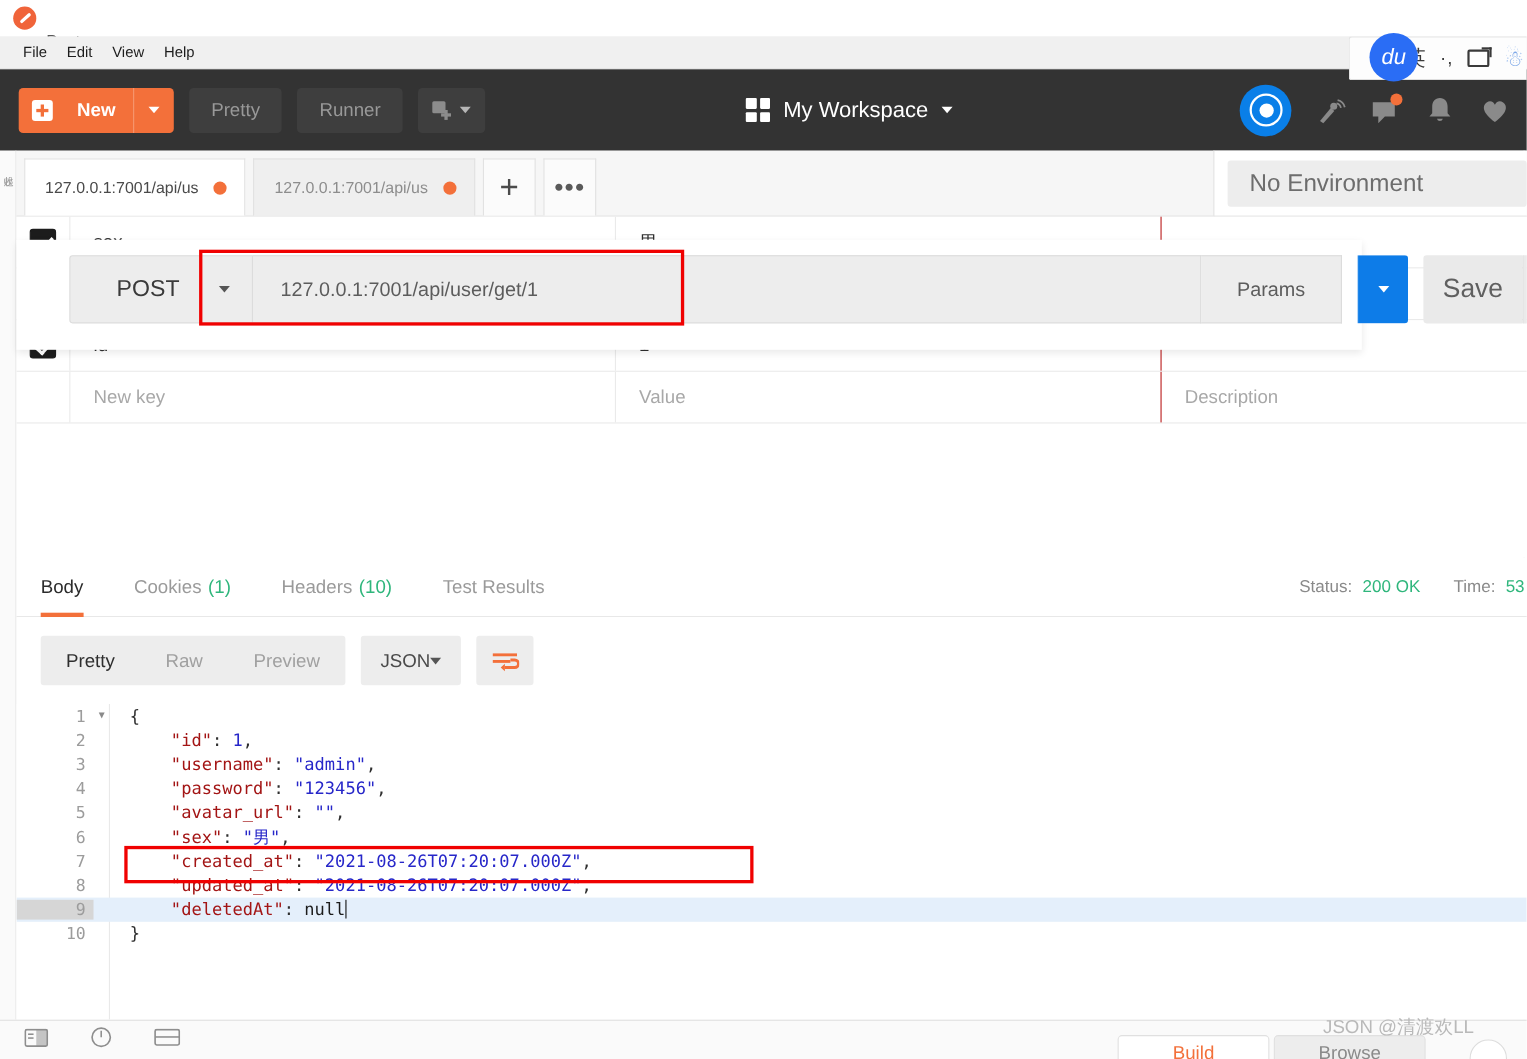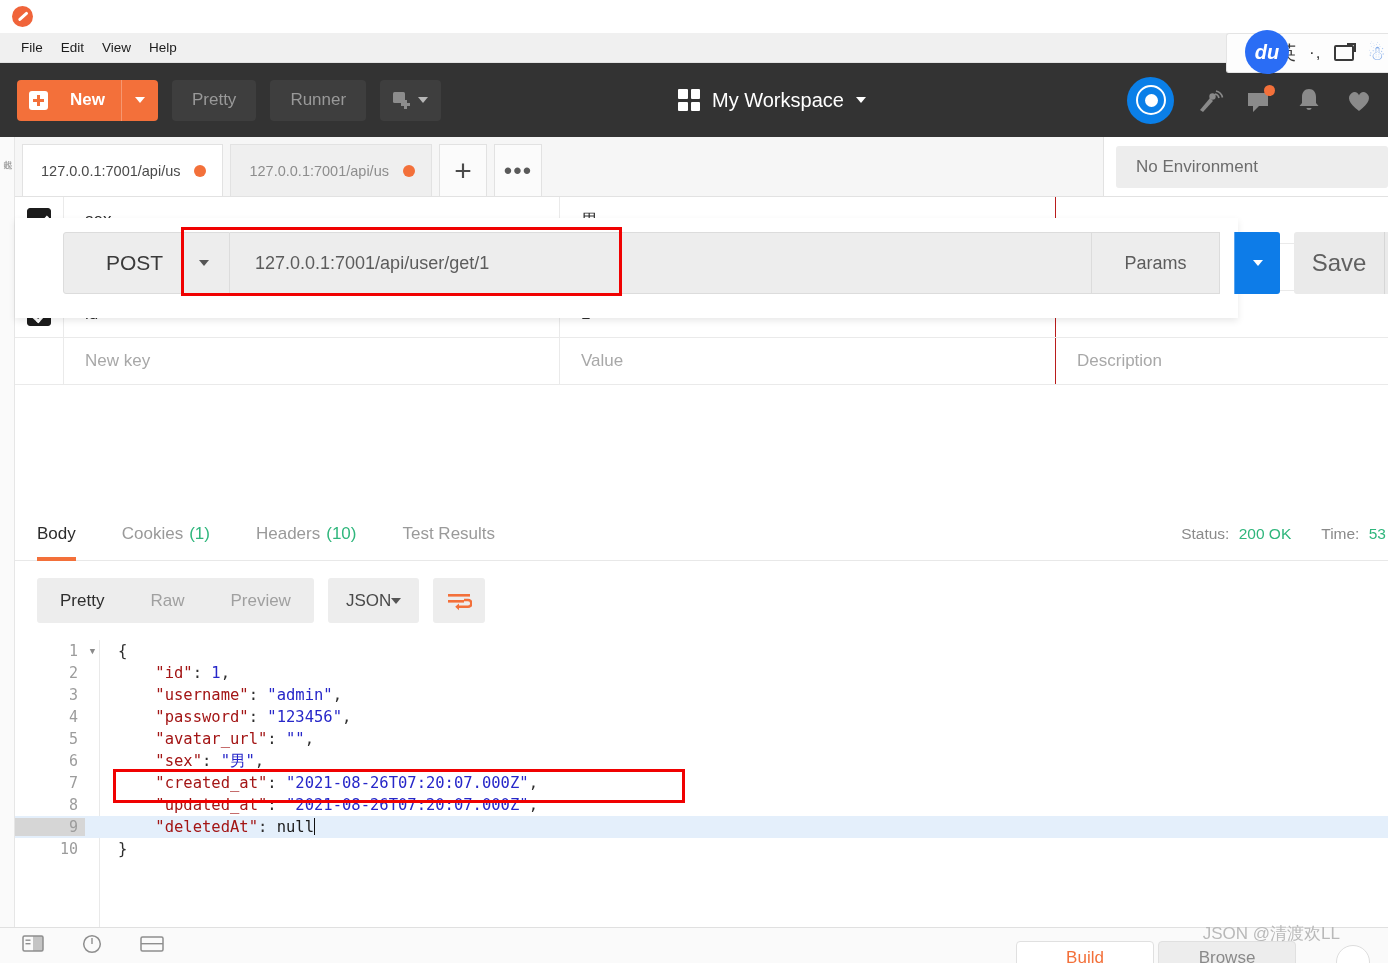"du" .ime-logo { font-weight: bold -> normal }
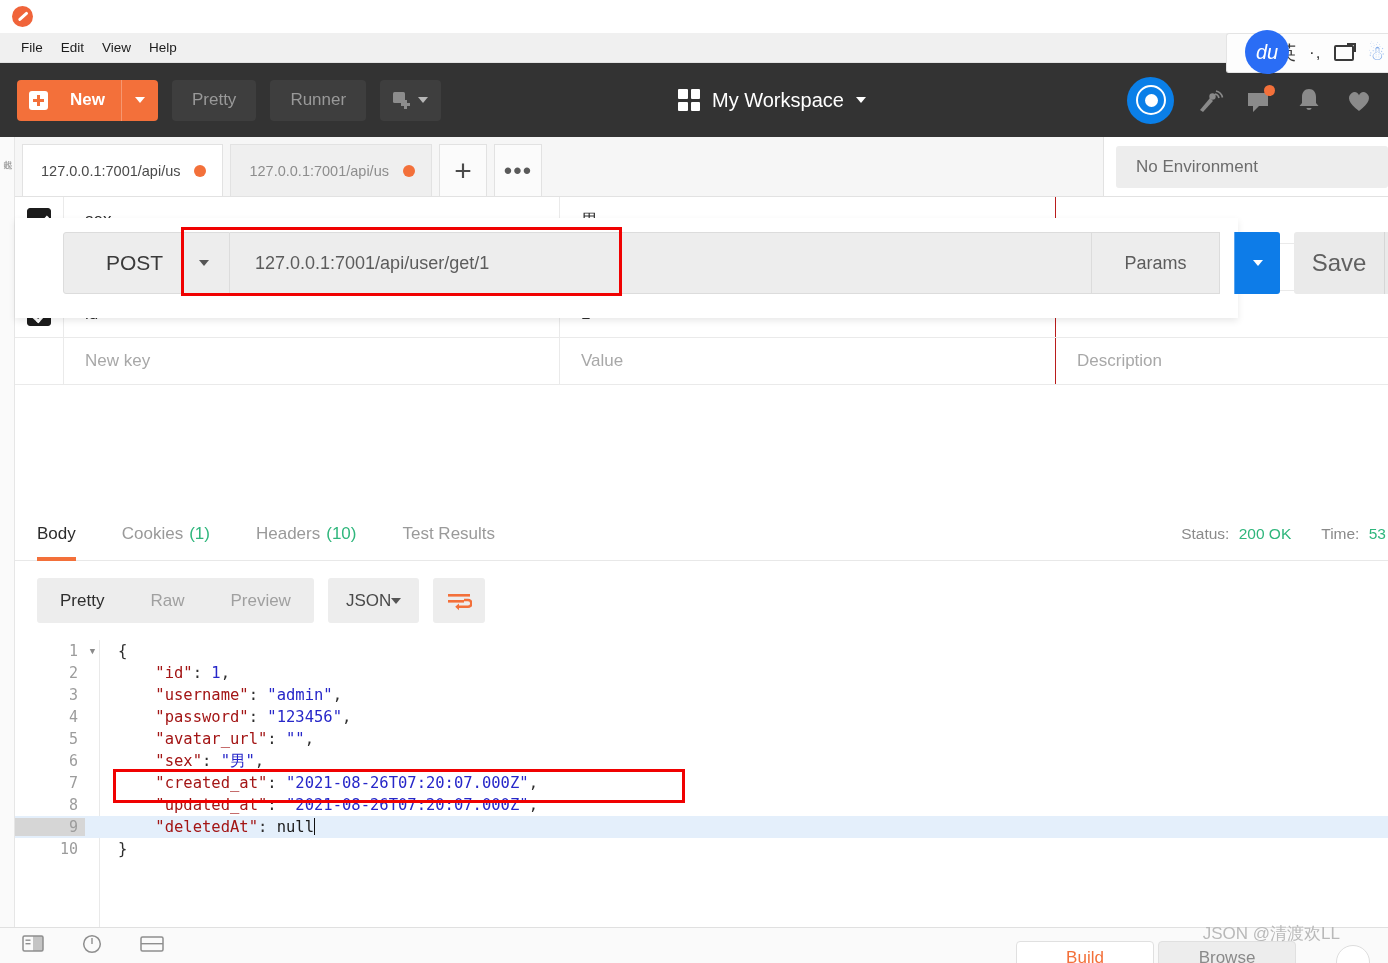"No Environment" .env-select { font-size: 17px -> 22px }
